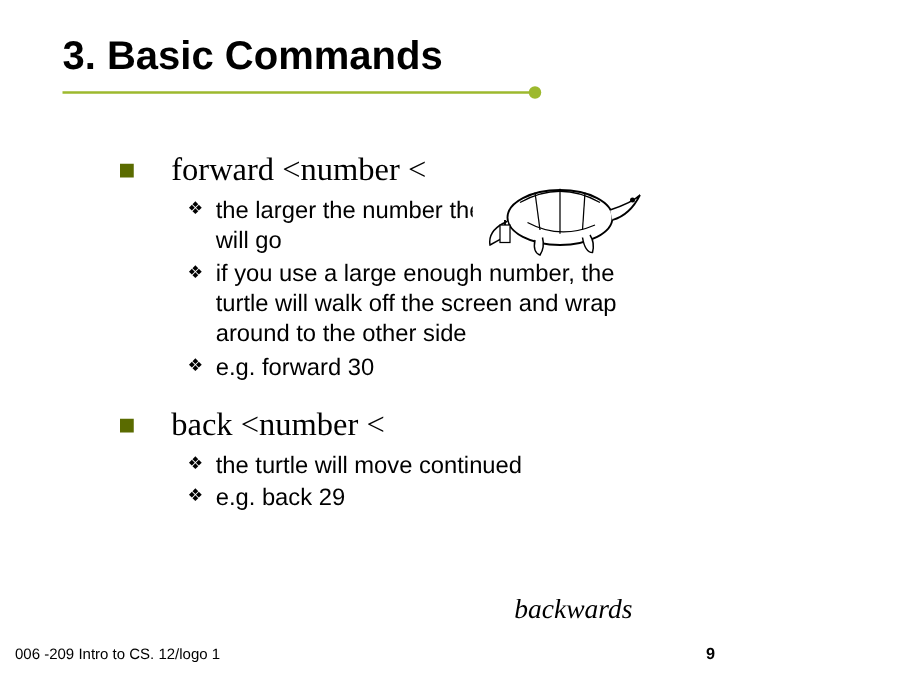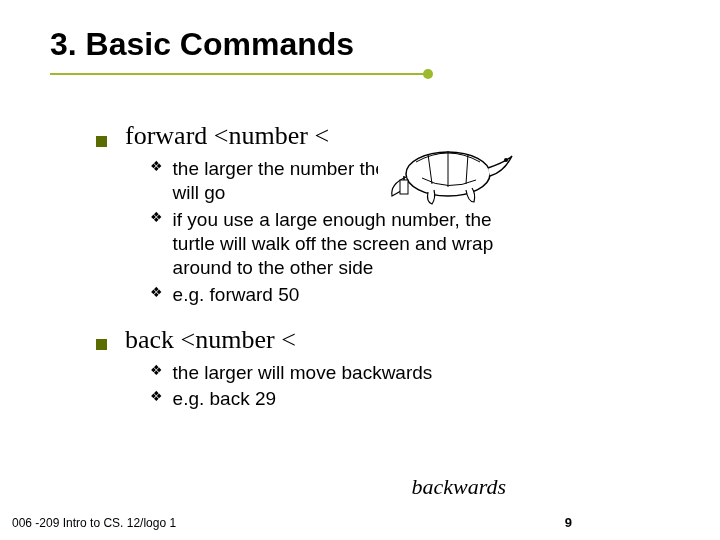"forward <number <" .lvl1 { align-items: center -> flex-start; gap: none -> 12px }
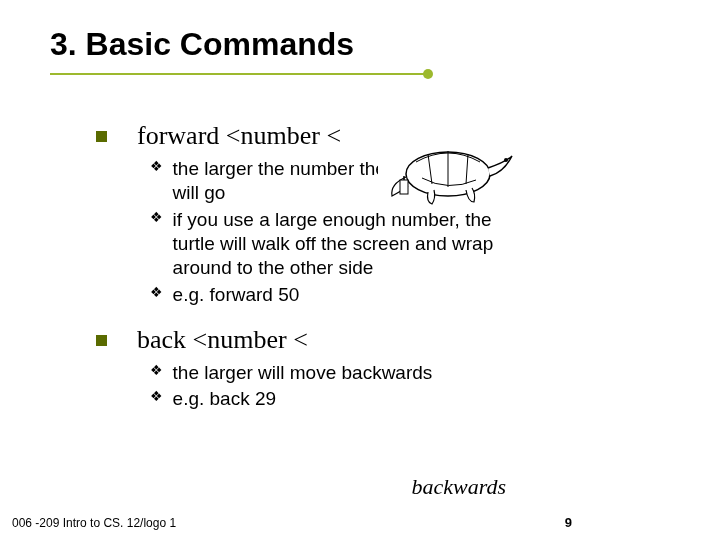"e.g. forward 50" span { text: 50 -> 30 }
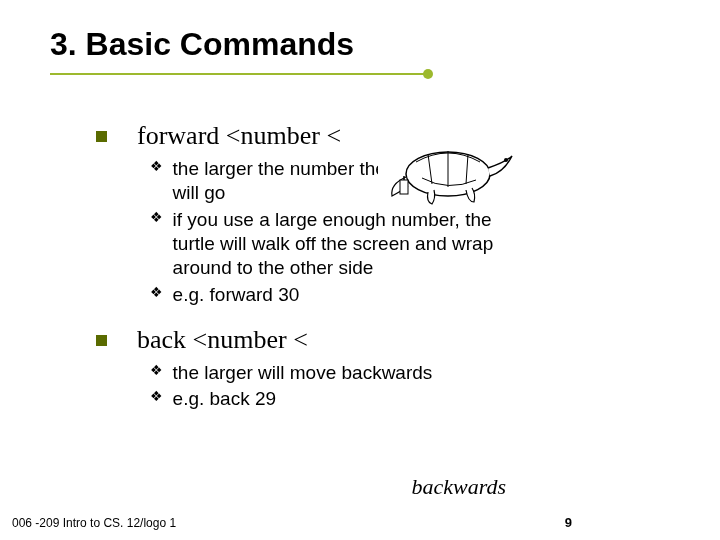"the larger will move backwards" span { text: larger will move backwards -> turtle will move continued }
